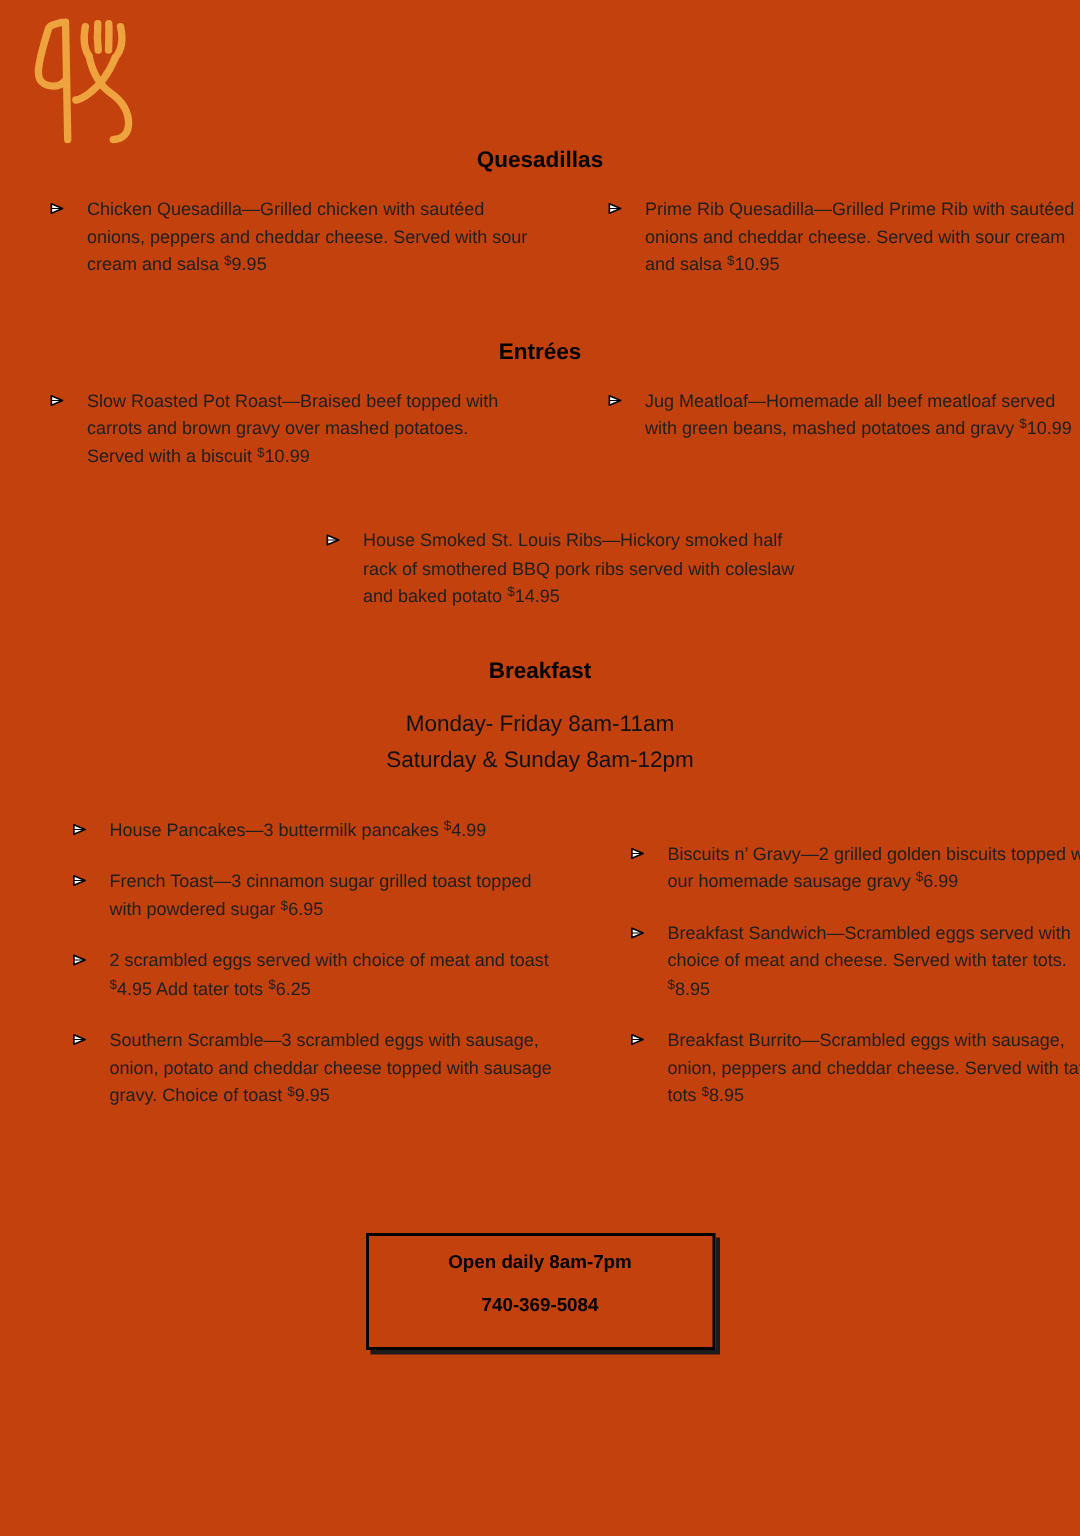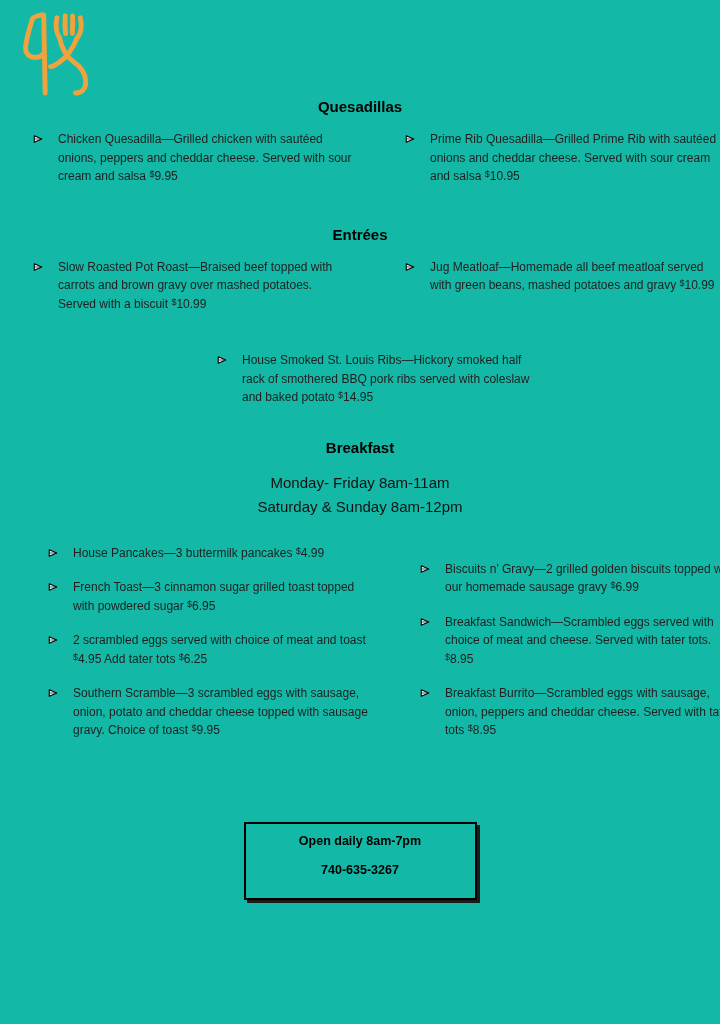"Quesadillas" .page { background: #14b8a6 -> #c2410c }
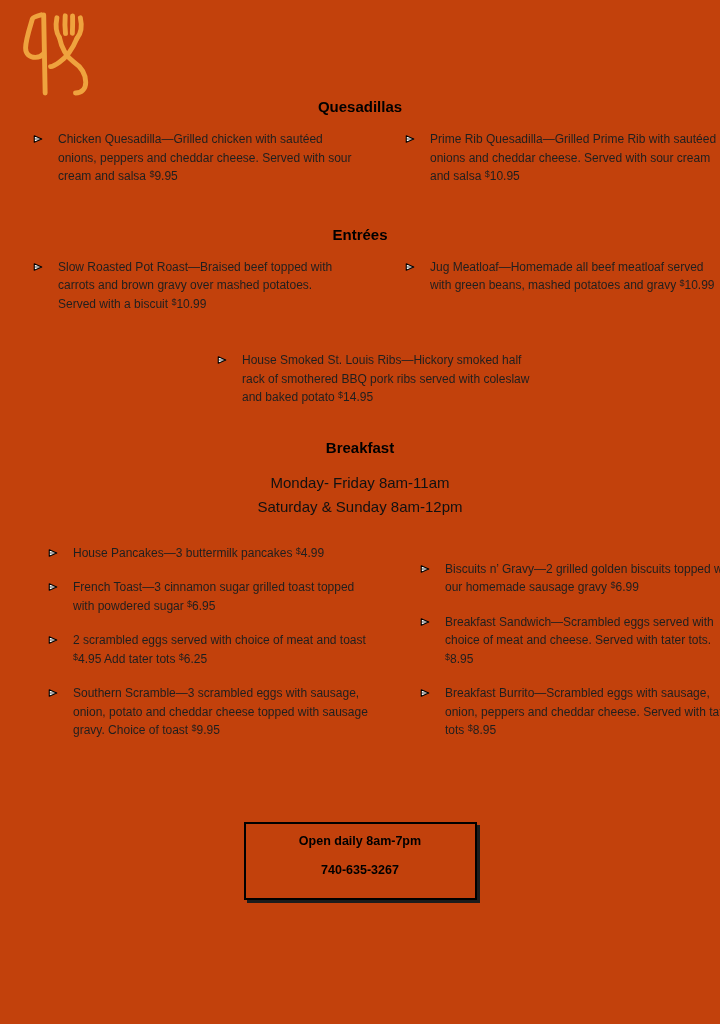"740-635-3267" div.info-line { text: 740-635-3267 -> 740-369-5084 }
